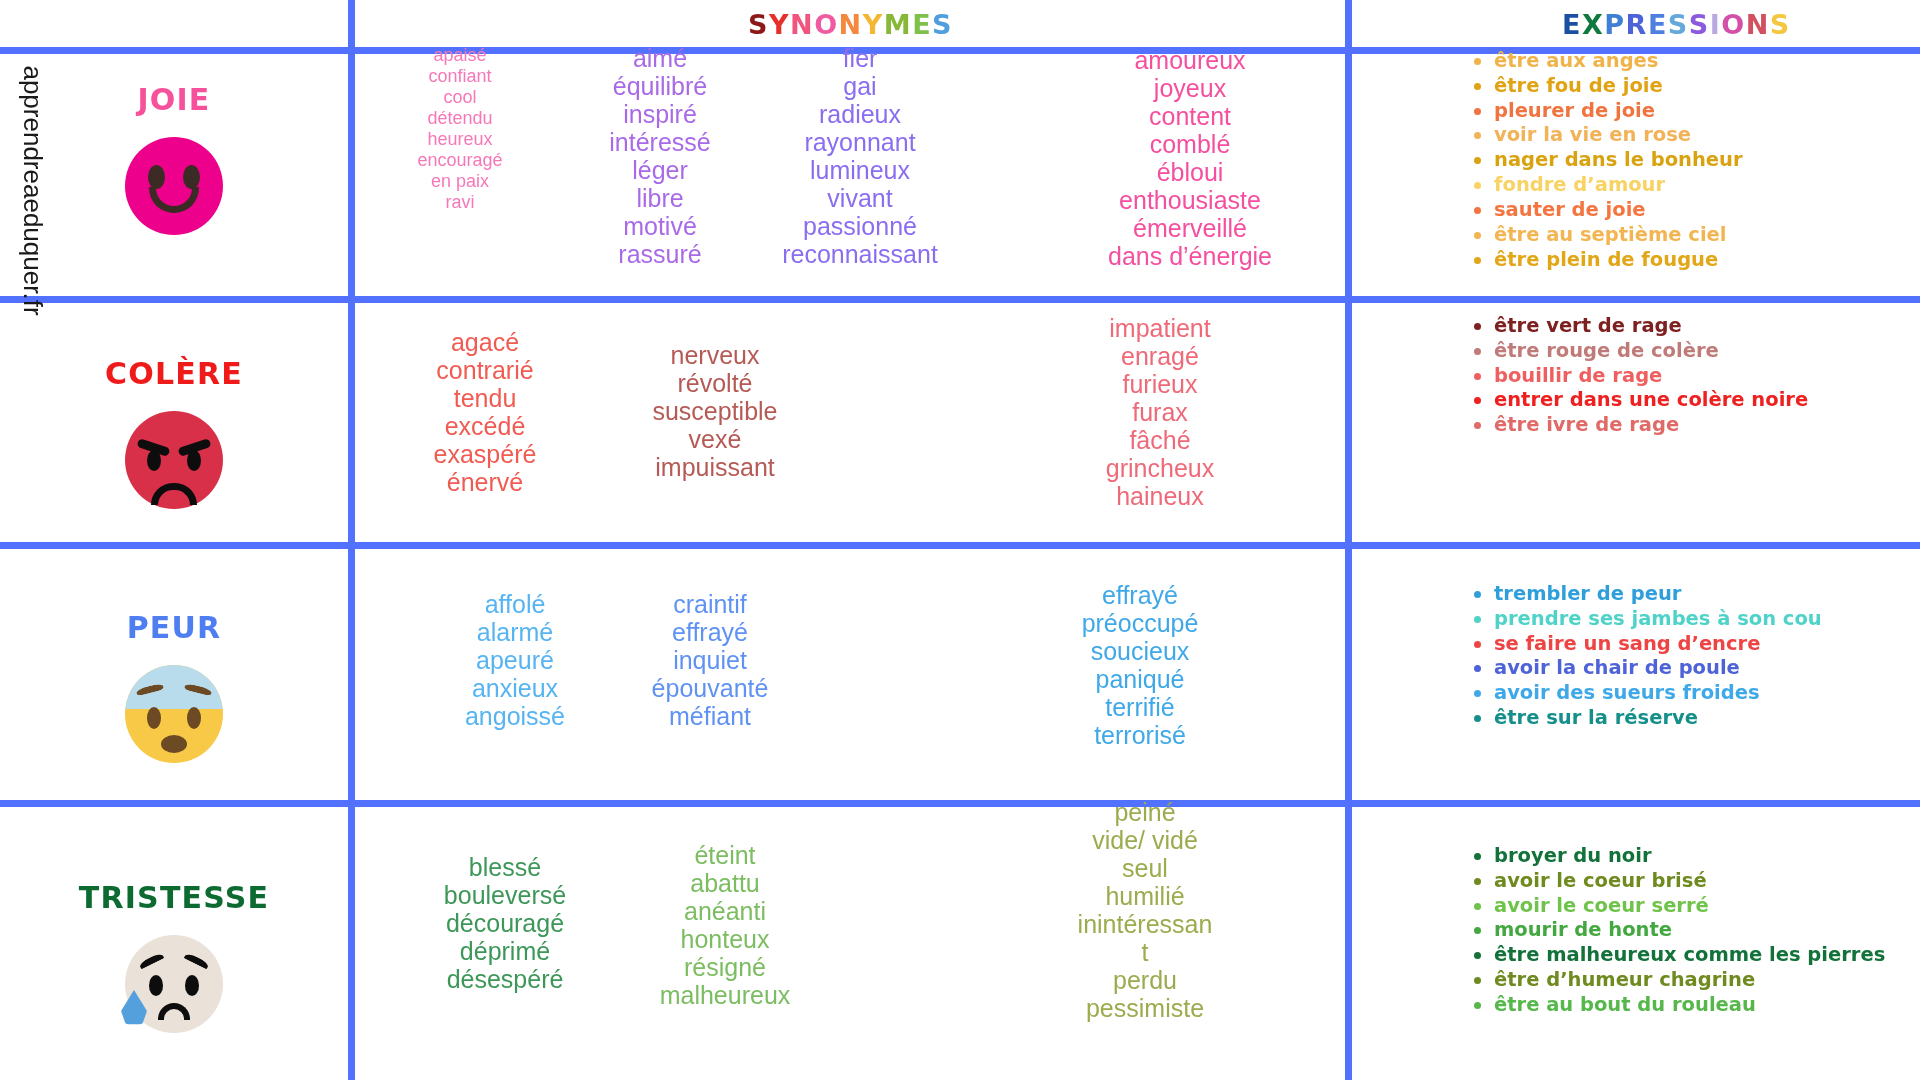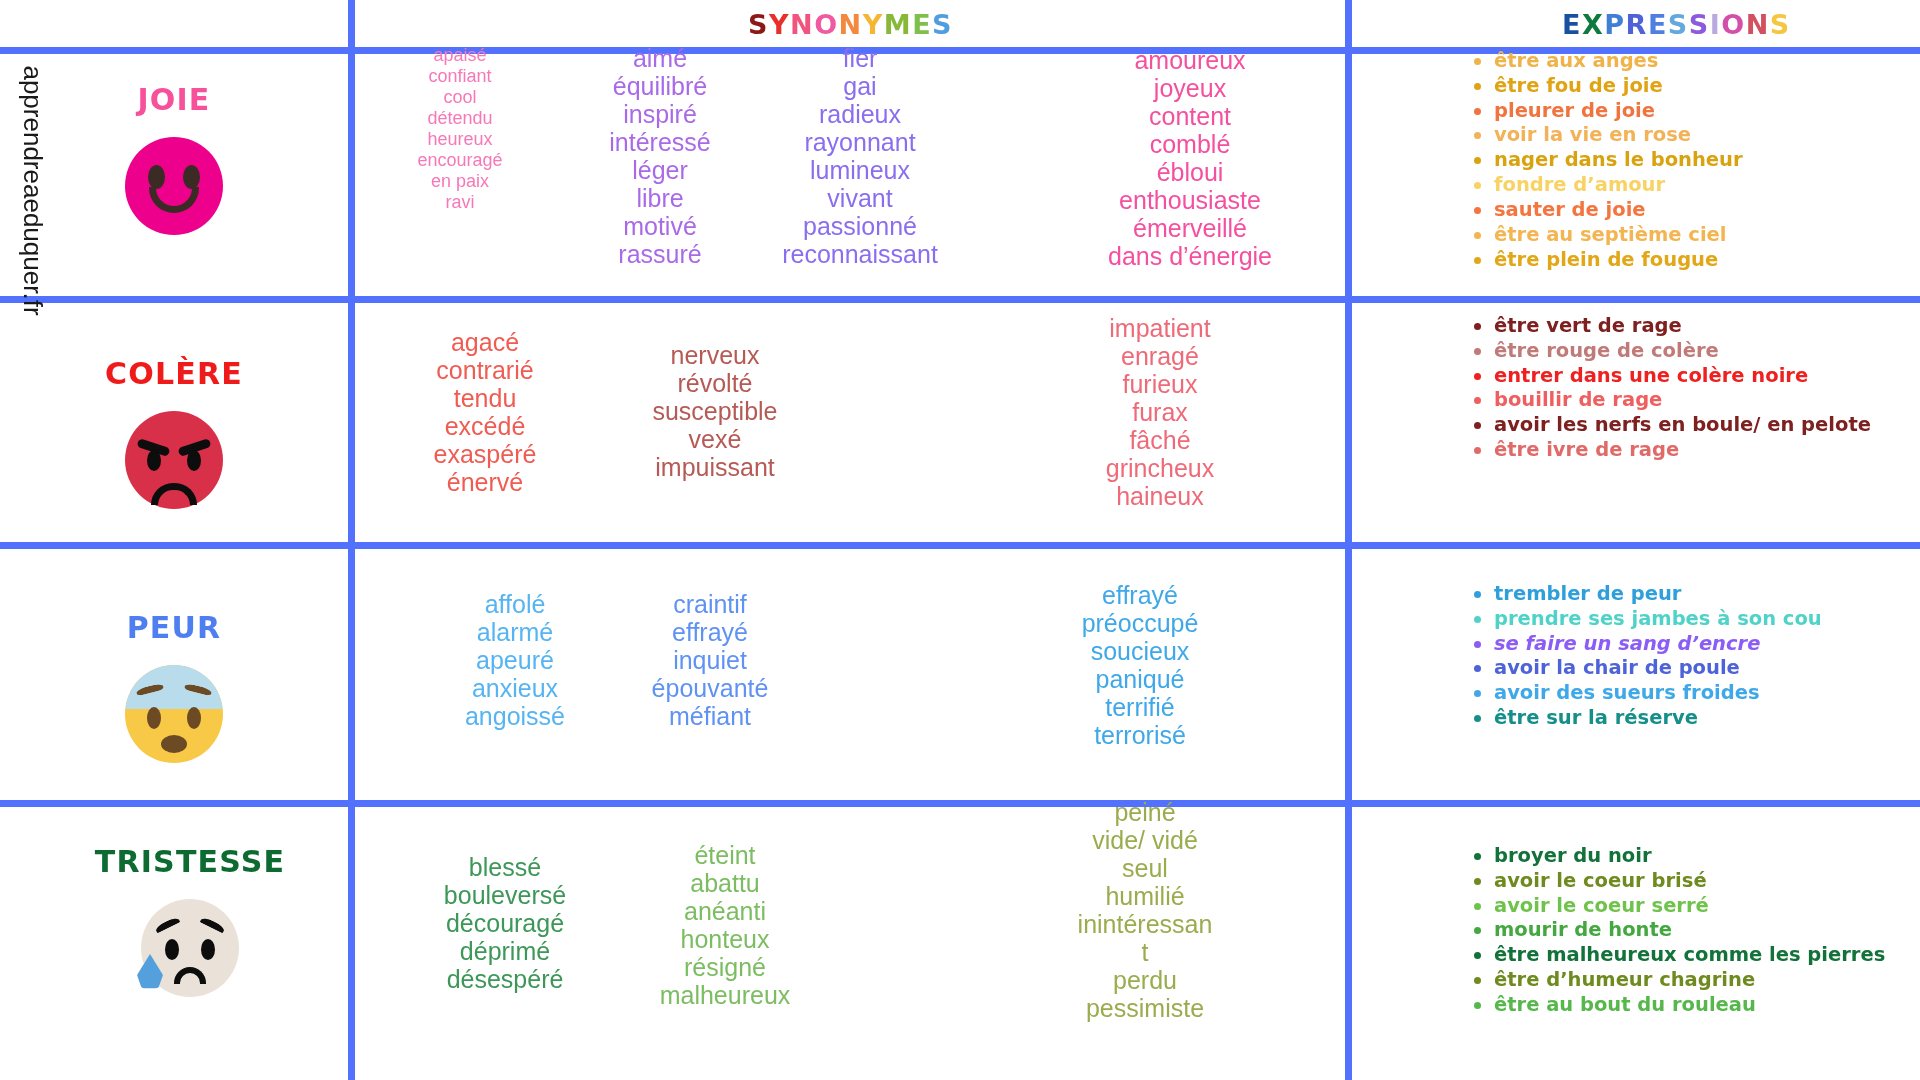"entrer dans une colère noire" div.exp-item { order: before "bouillir de rage" -> after "bouillir de rage" }
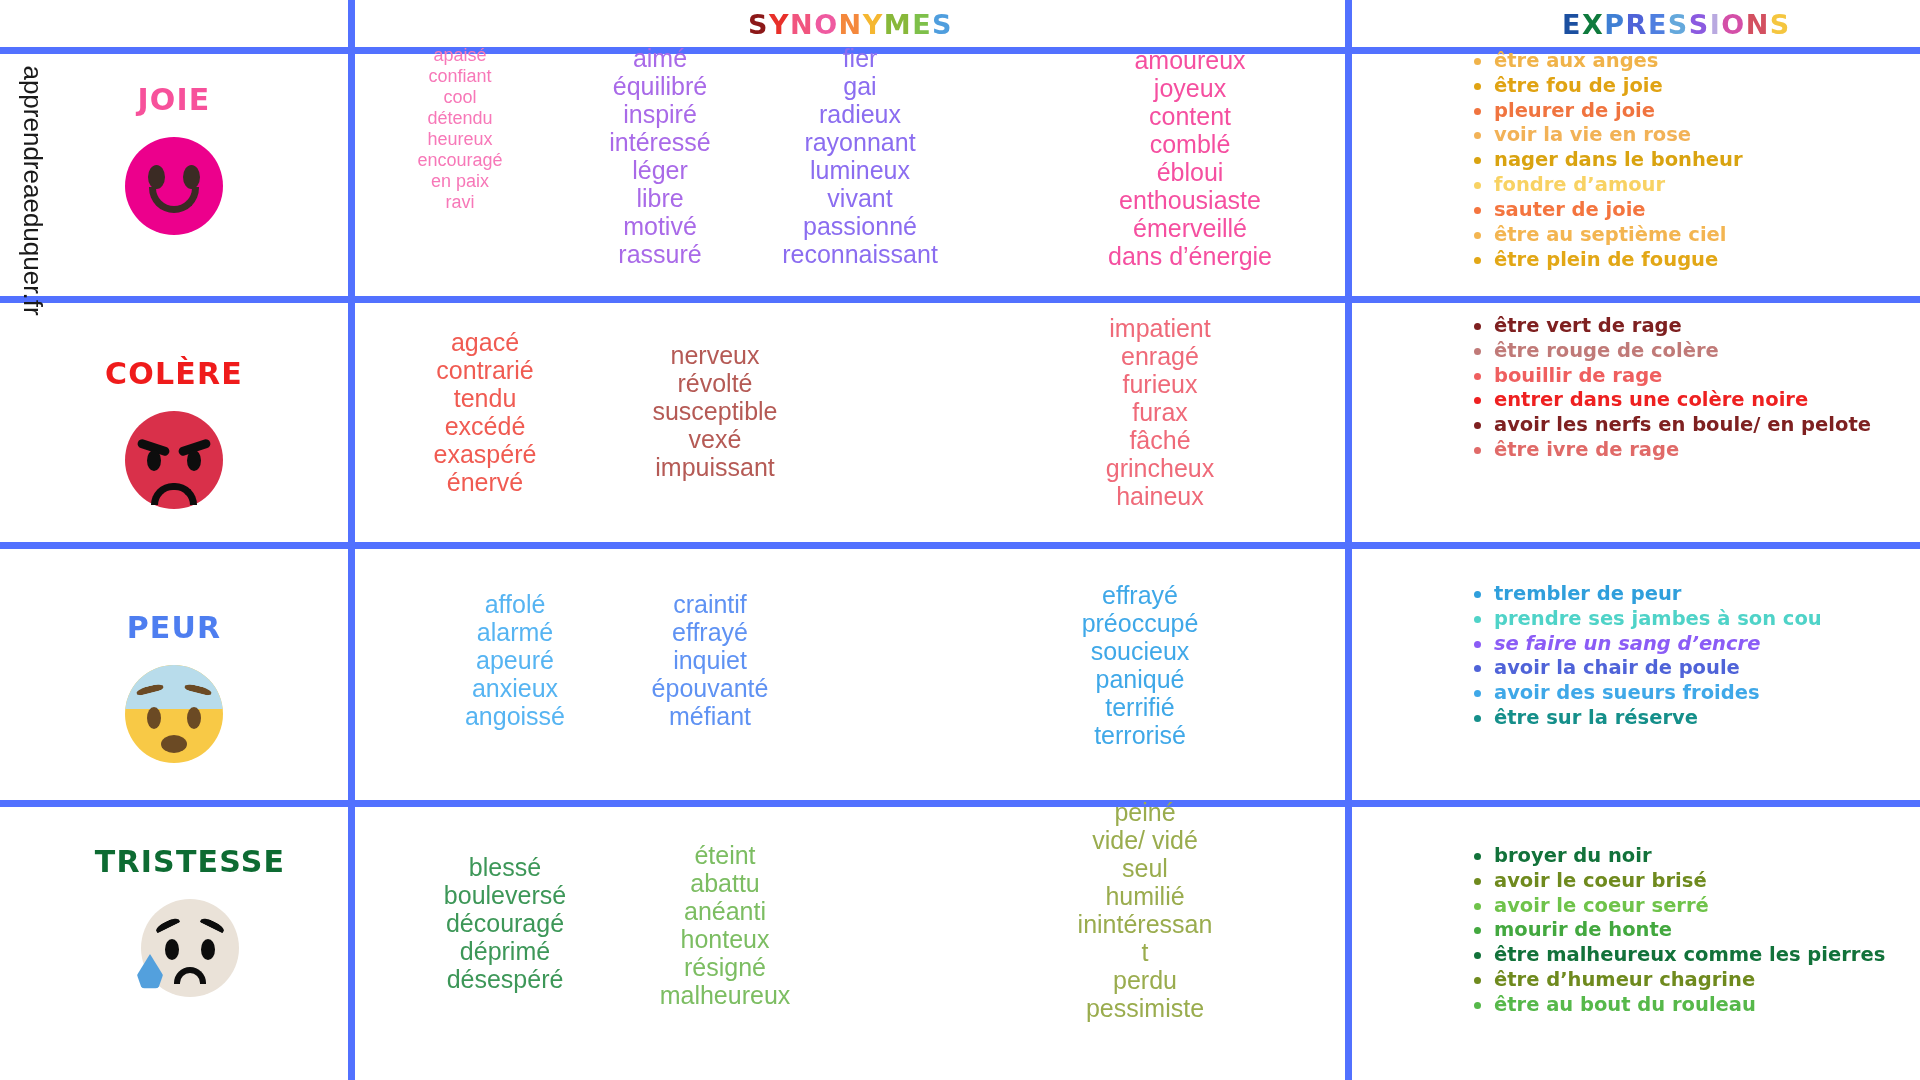"avoir les nerfs en boule/" div.exp-item { html: <div>avoir les nerfs en boule/ en pelote</div> -> none }
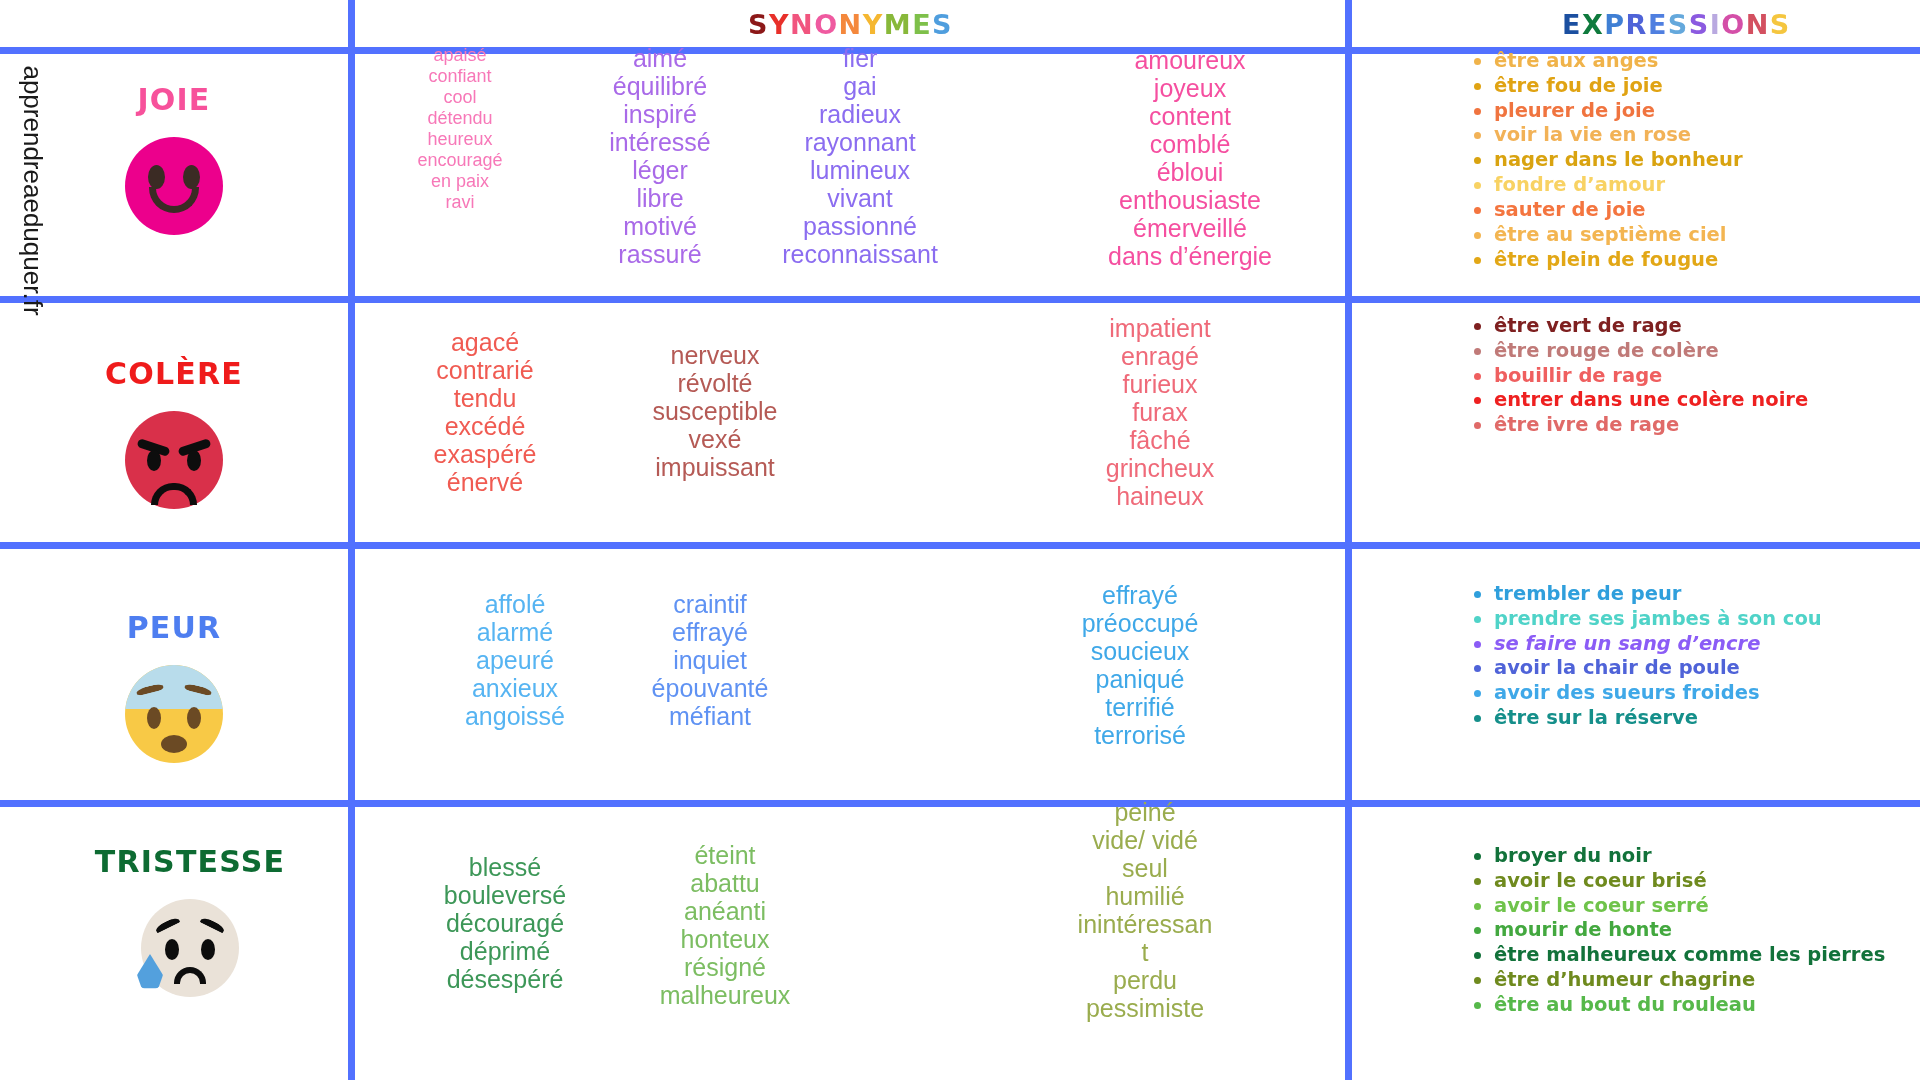"se faire un sang d’encre" div.exp-item { color: #8b5cf6 -> #ef4444; font-style: italic -> none }
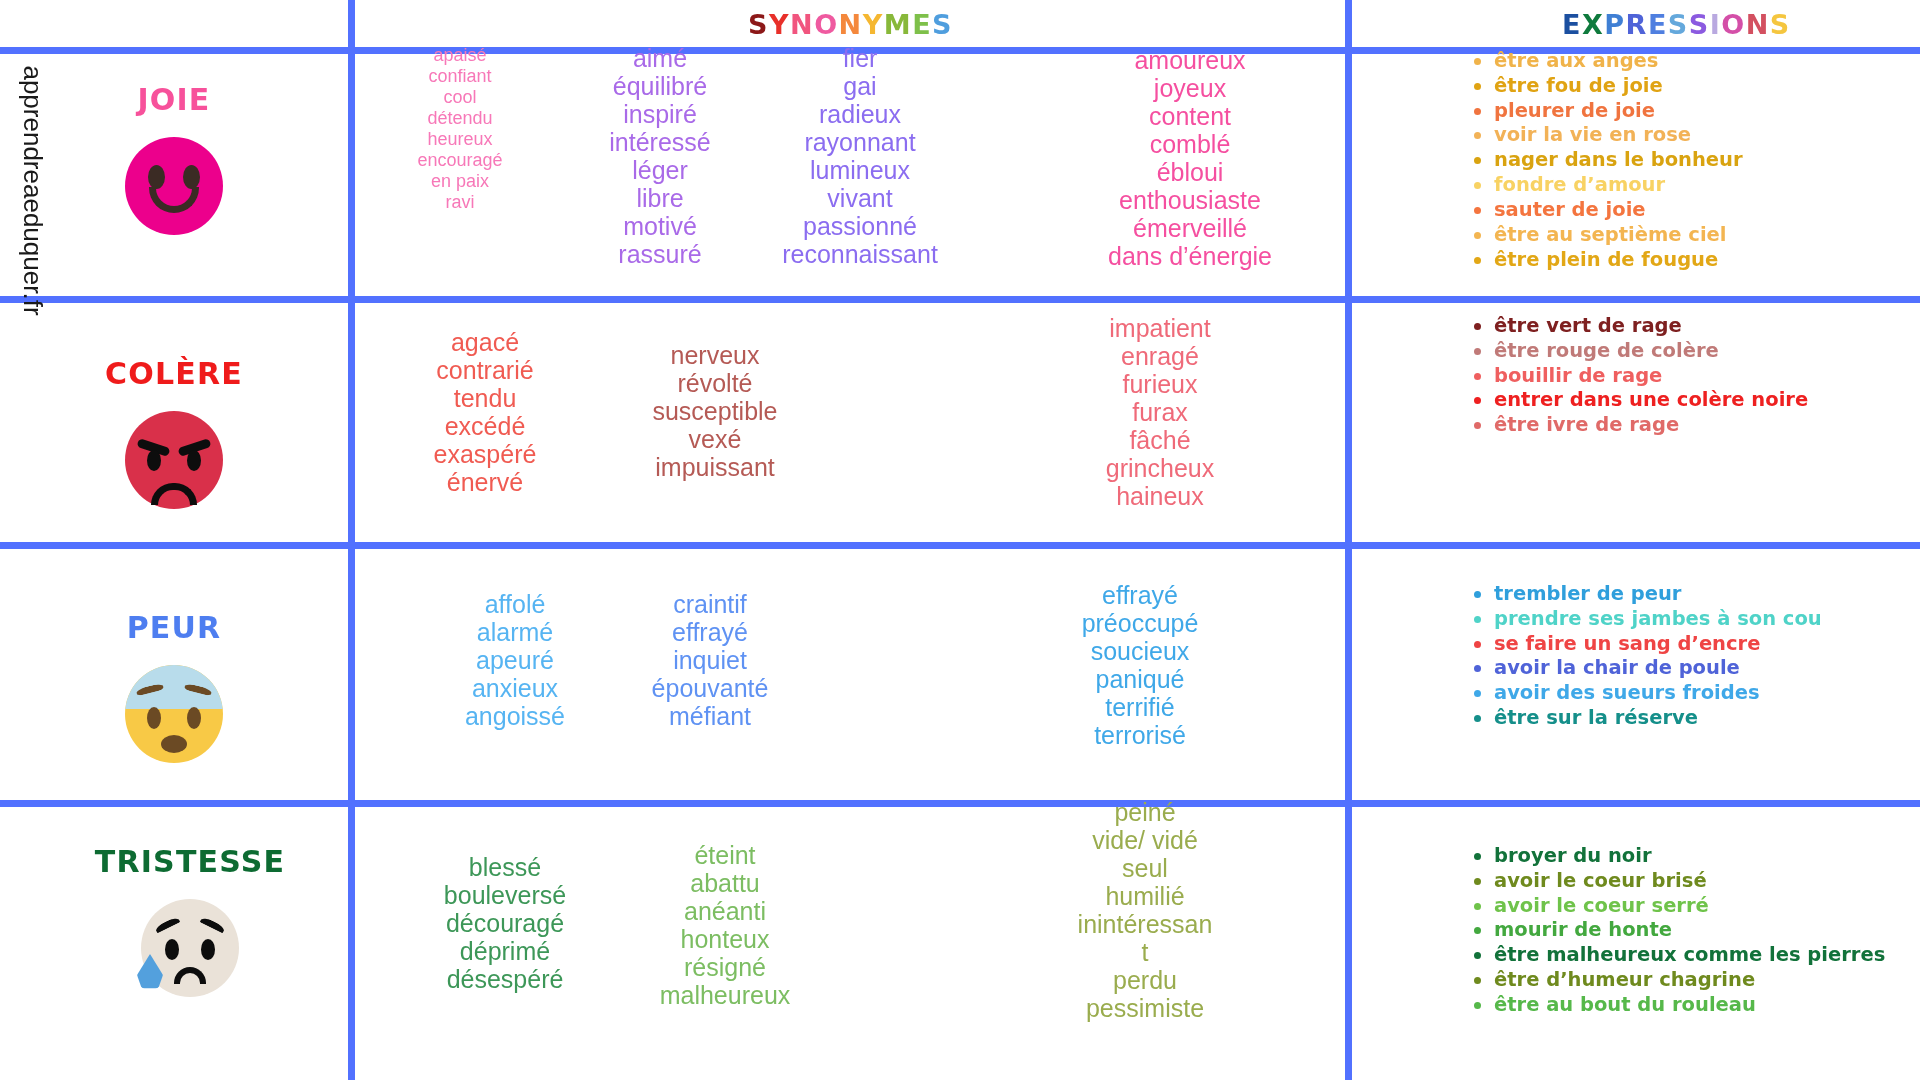"TRISTESSE" div.emo-cell { margin-left: 16px -> none; top: 844px -> 880px }
